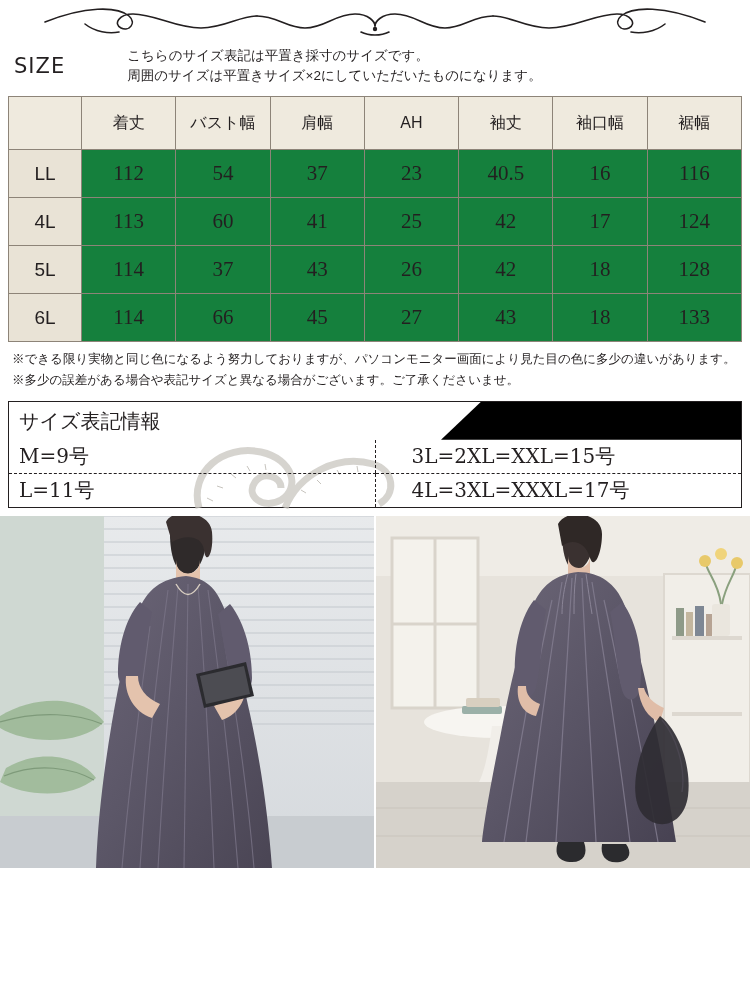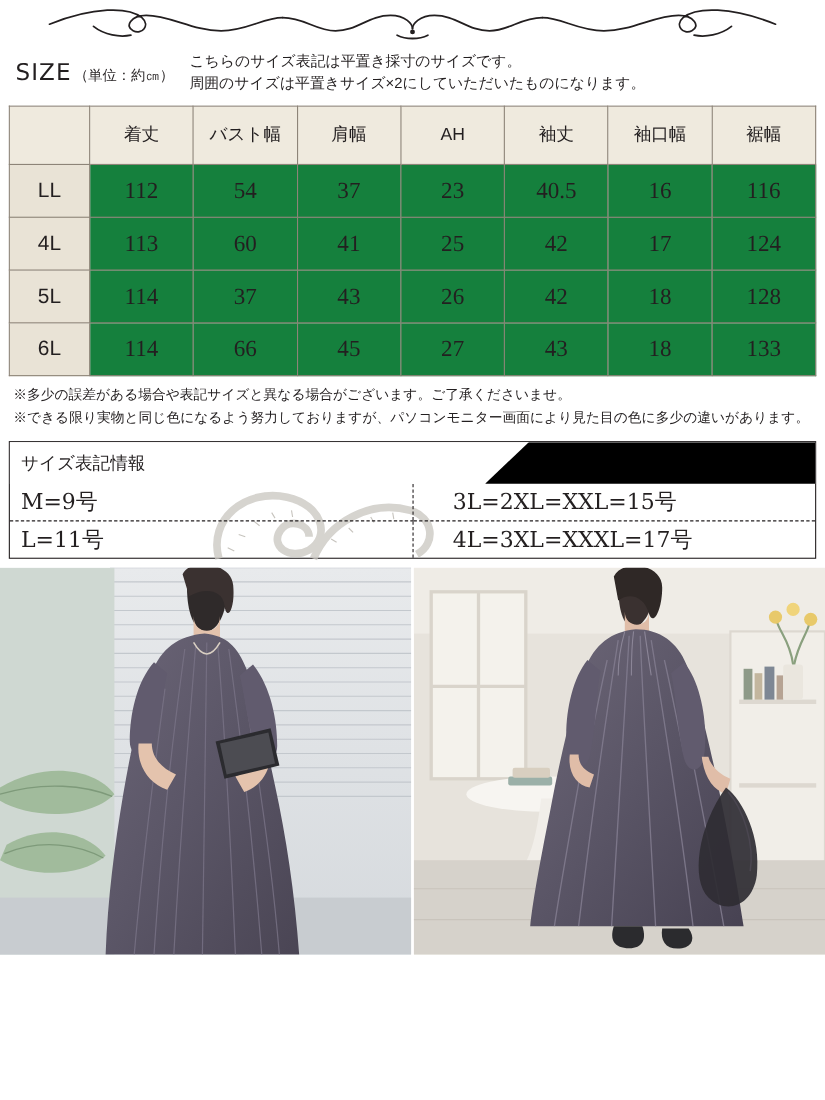"SIZE" .size-header { gap: none -> 48px }
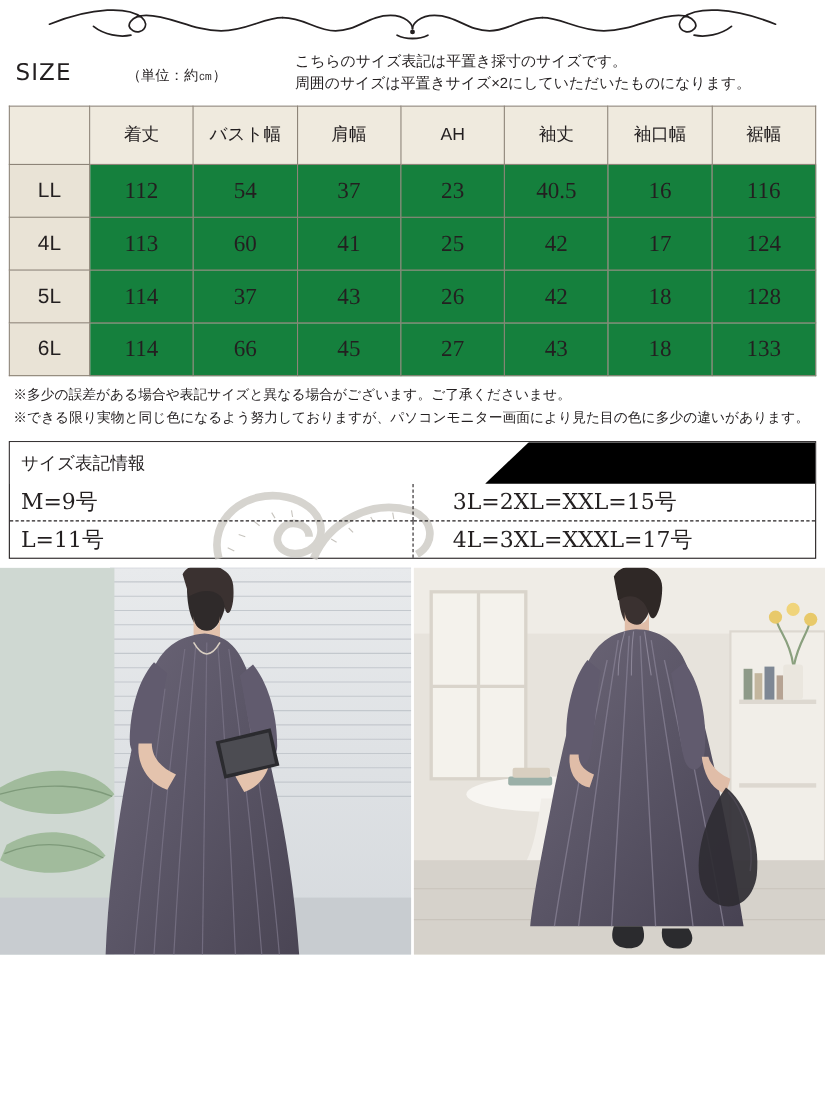"（単位：約㎝）" div.size-unit { html: <div>（単位：約㎝）</div> -> none }
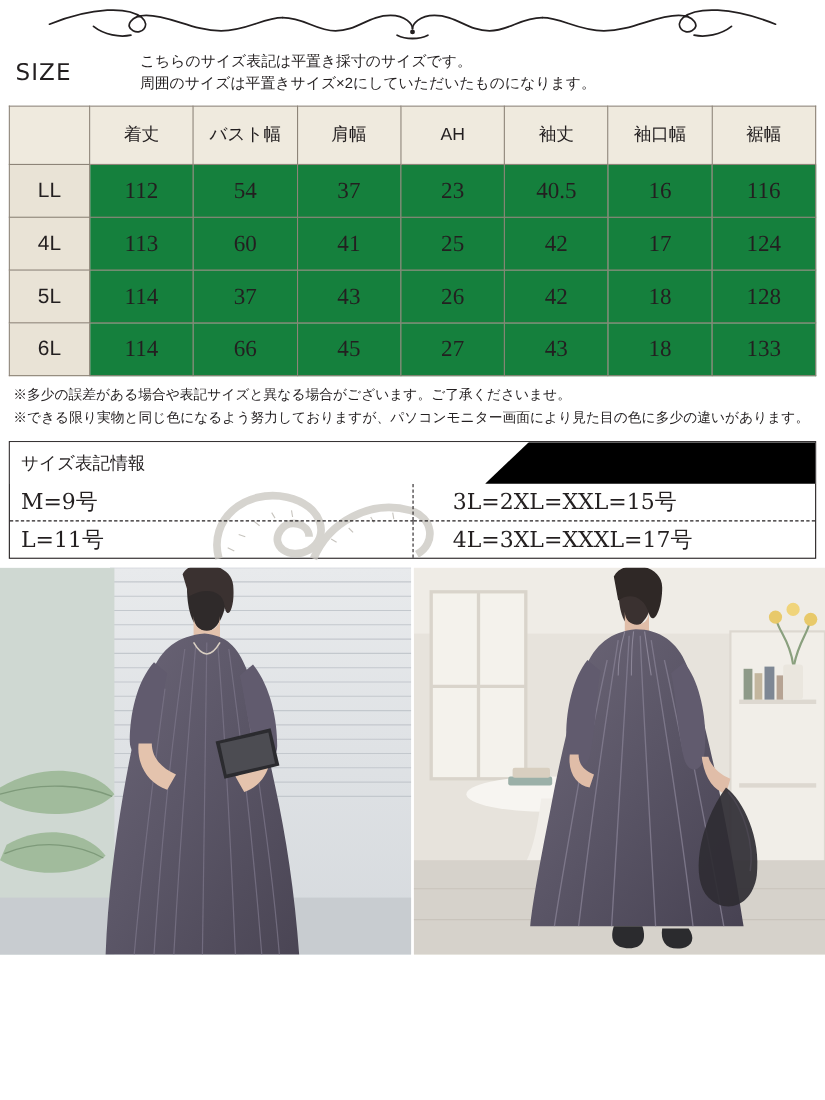"※多少の誤差がある場合や表記サイズと異なる場合がございます。ご了承くださいませ。" p { order: before "※できる限り実物と同じ色になるよう努力しておりますが、パソコンモニター画面により" -> after "※できる限り実物と同じ色になるよう努力しておりますが、パソコンモニター画面により" }
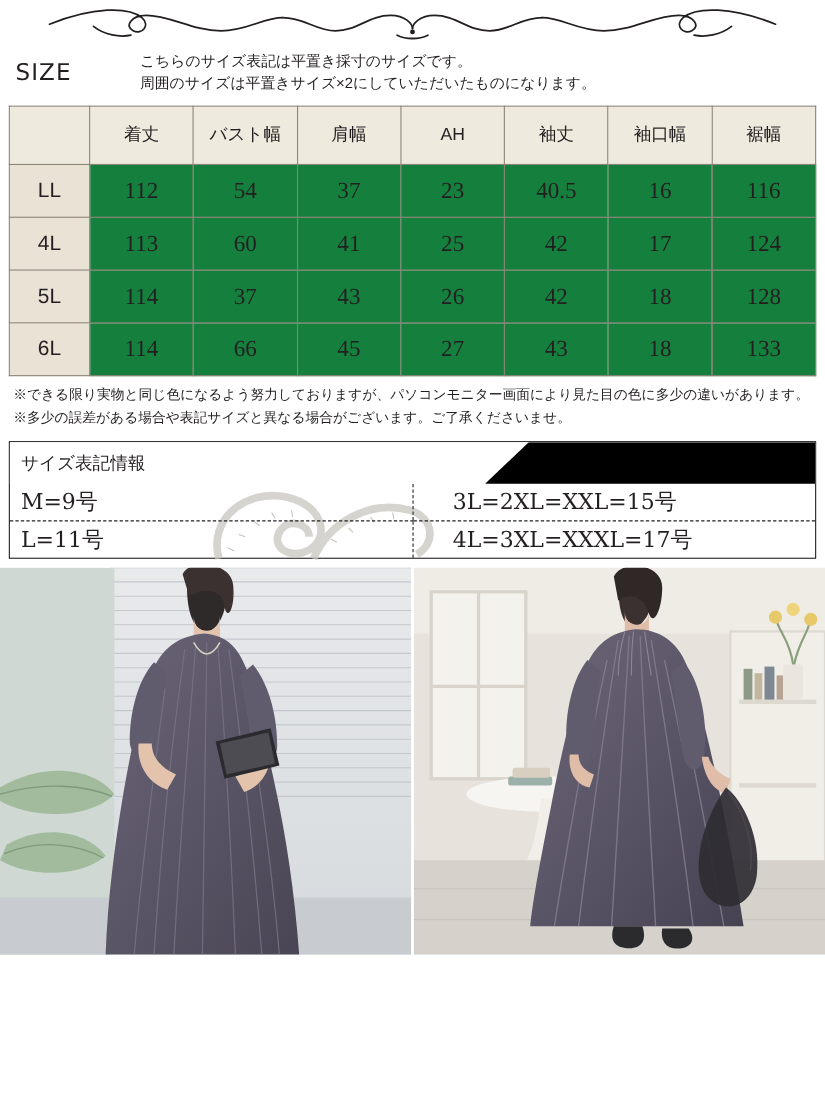"サイズ表記情報" .info-banner .label { font-size: 16px -> 20px }
